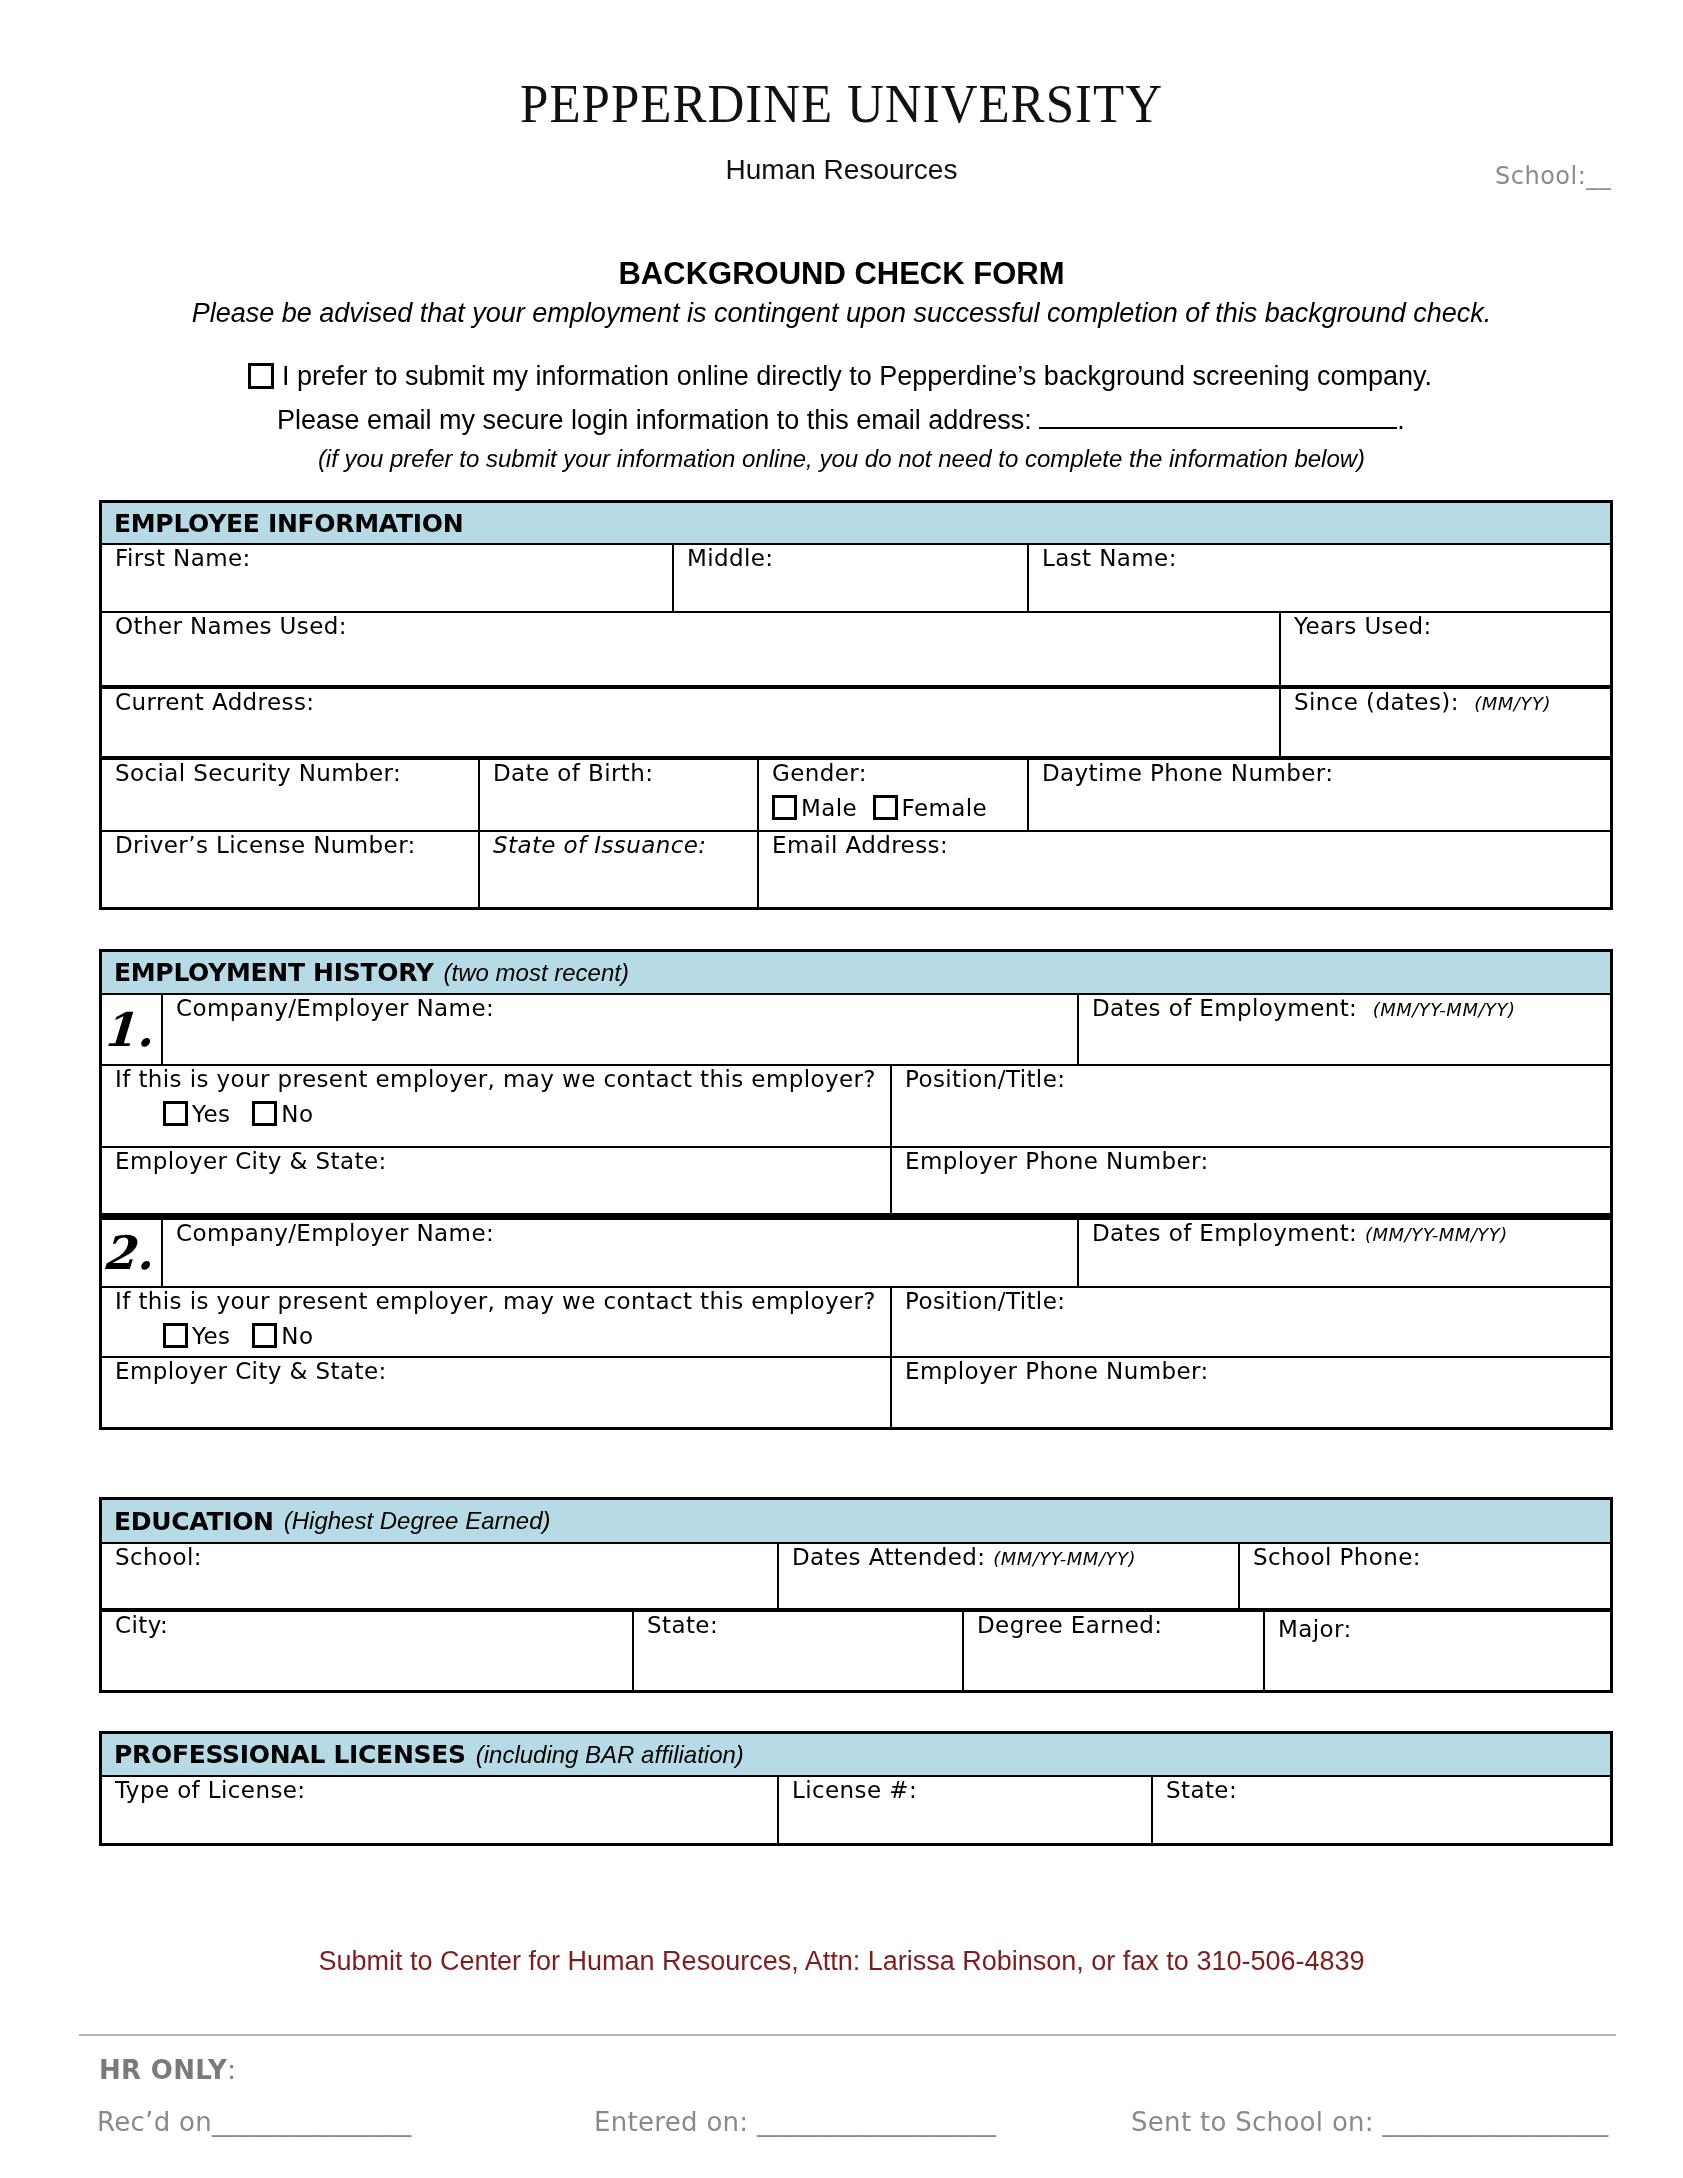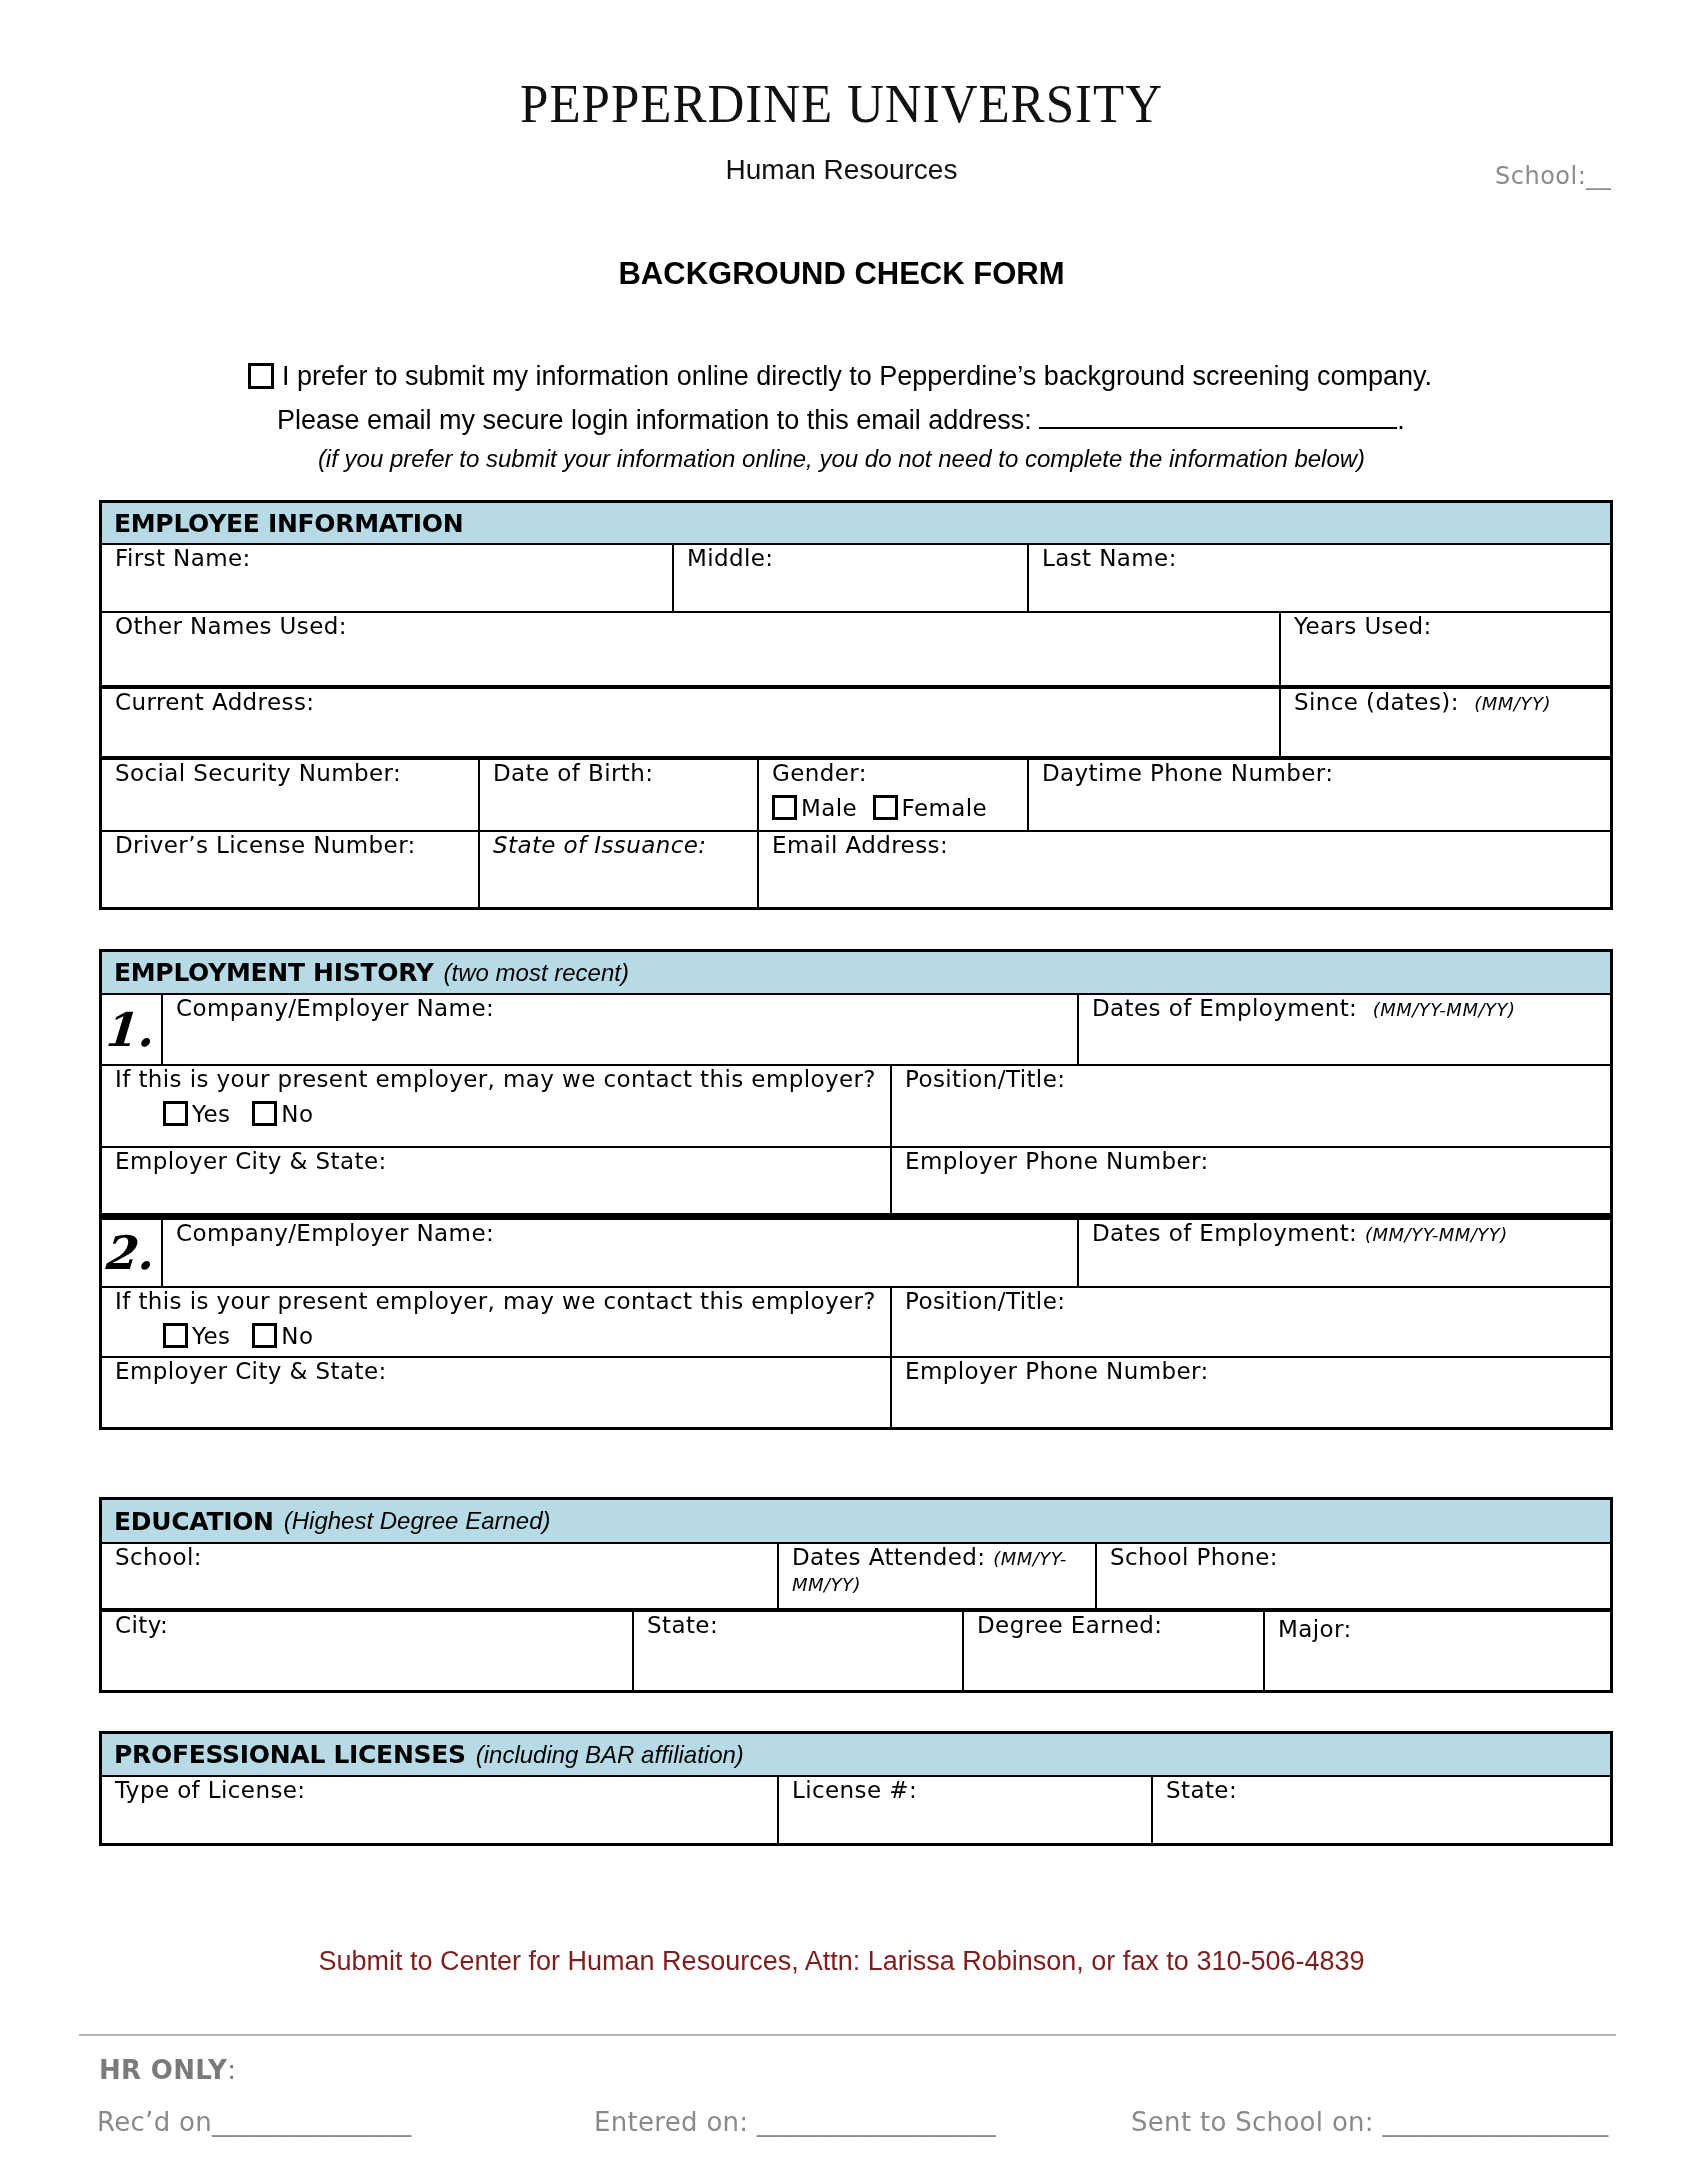"Please be advised that your" div.notice { html: none -> <div>Please be advised that your employment is contingent upon successful completion of this background check.</div> }
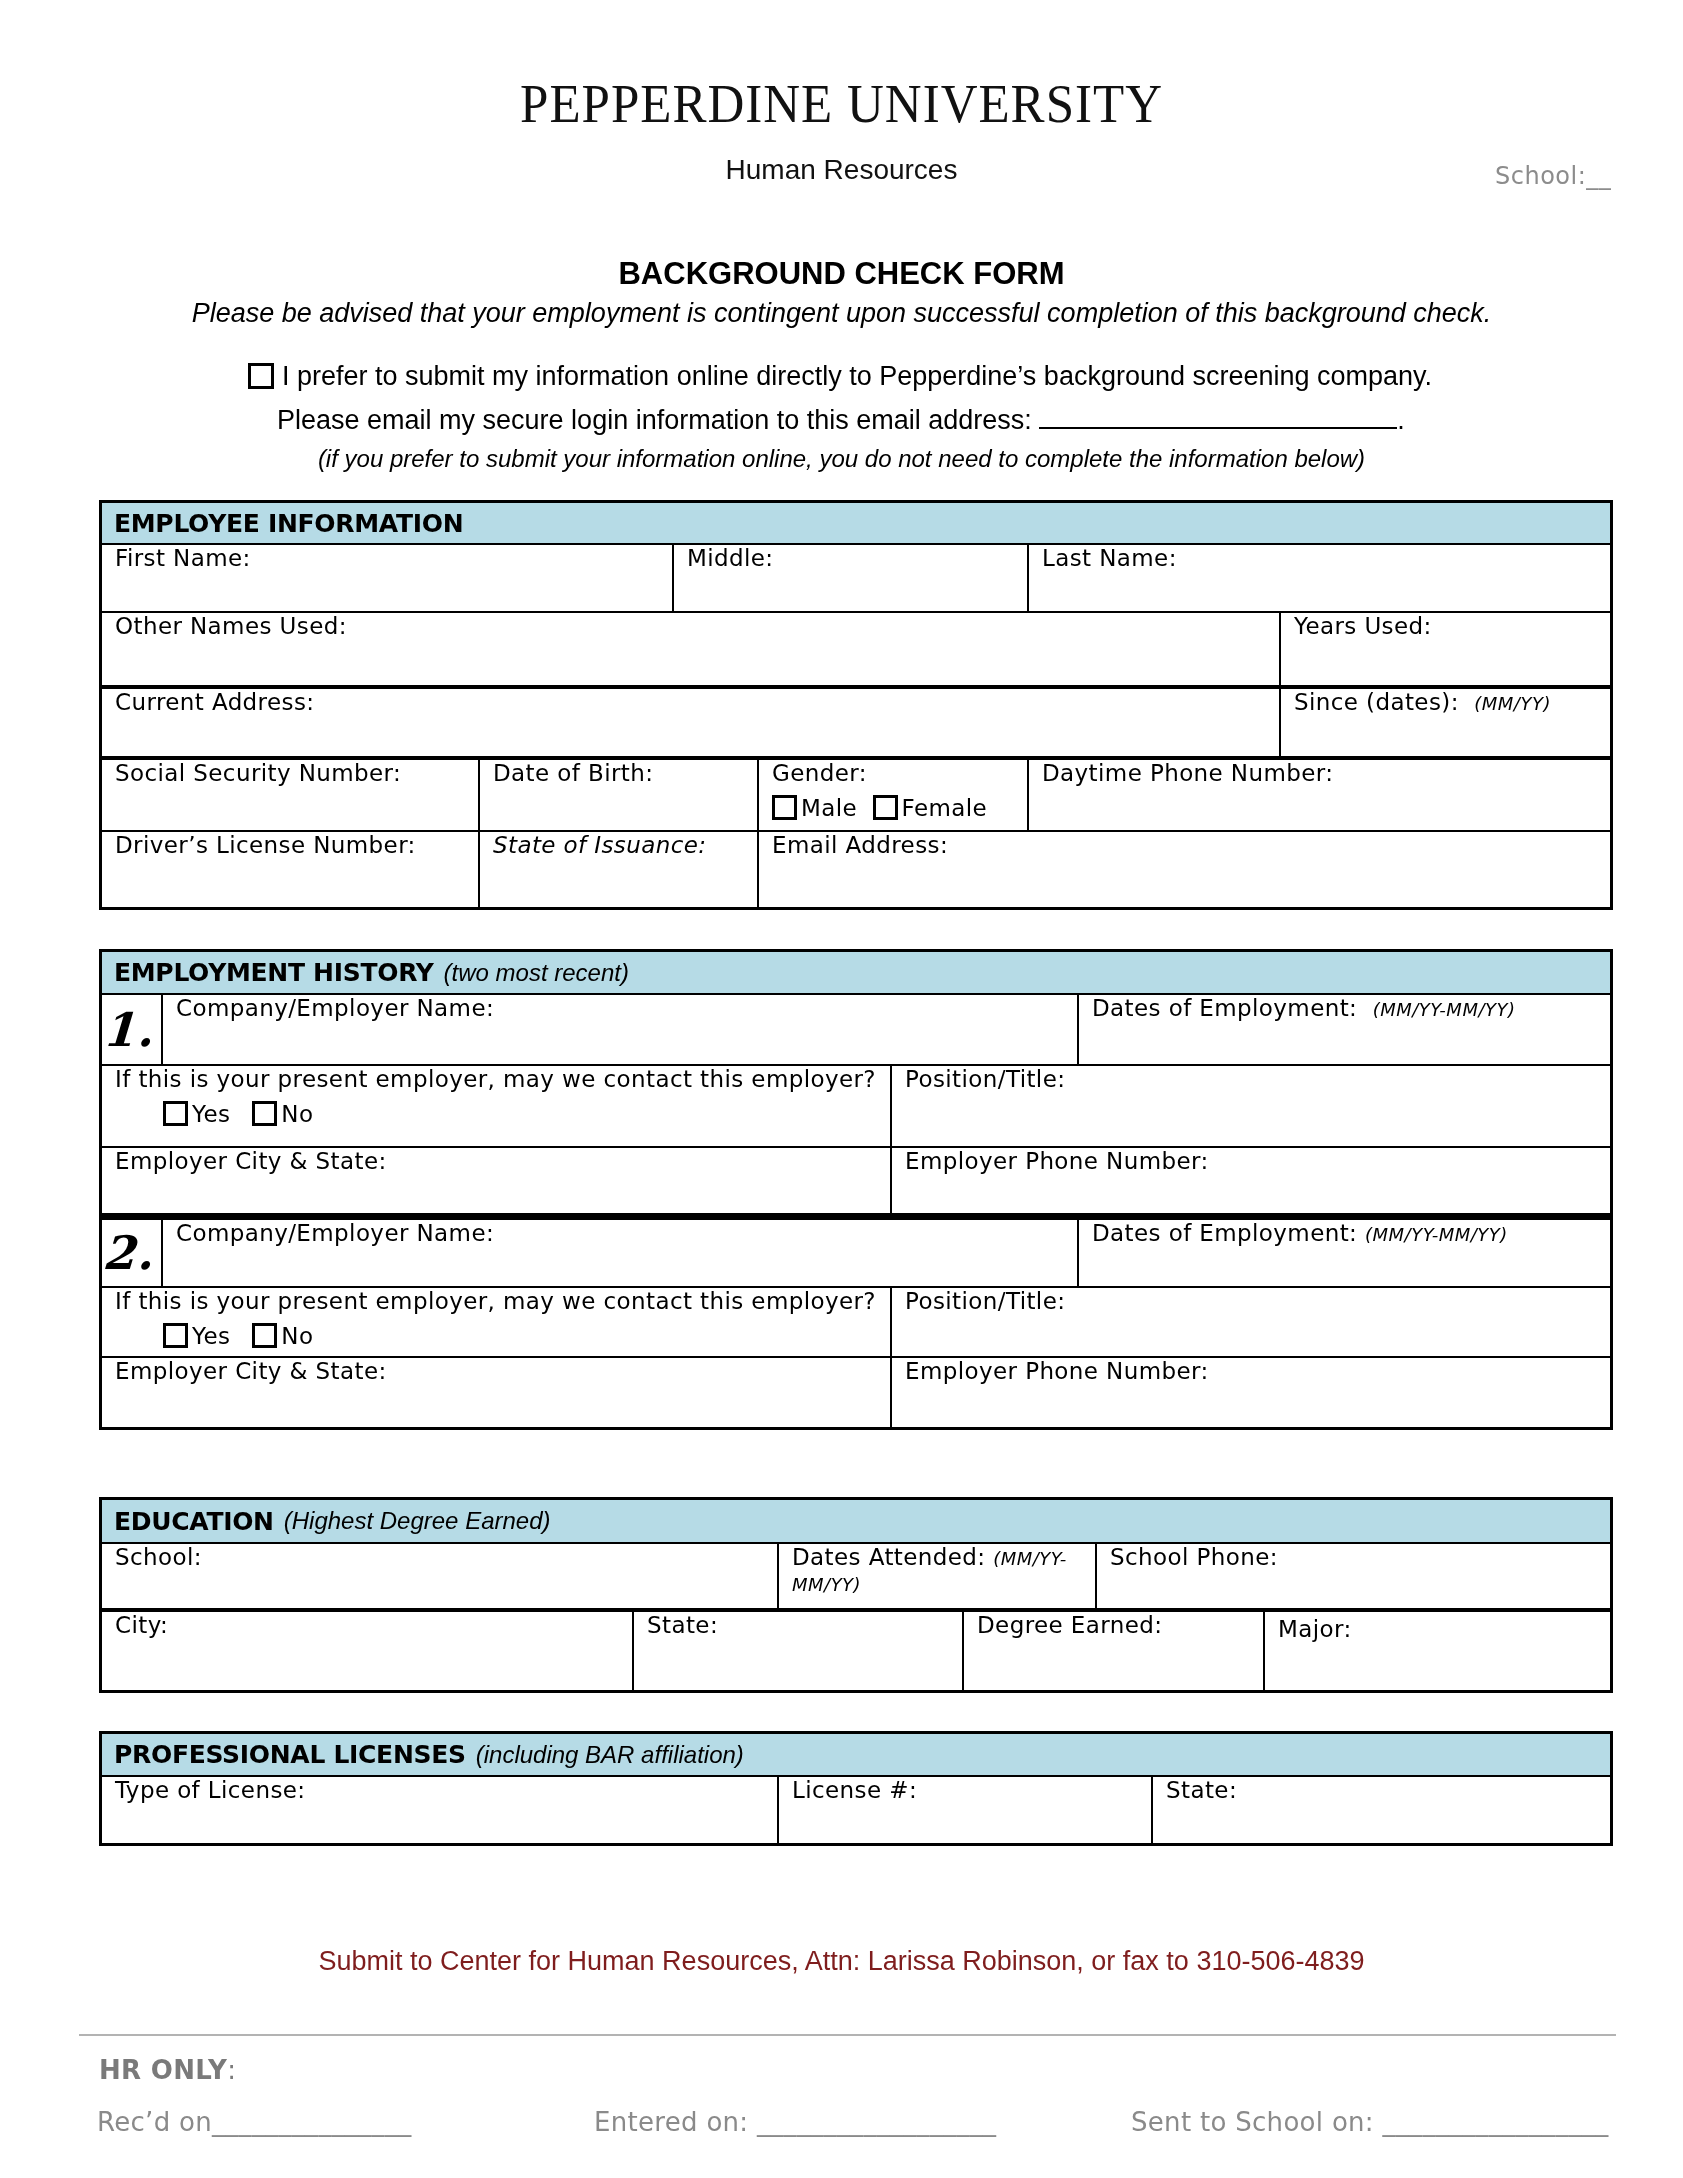"Dates Attended: (MM/YY-MM/YY)" div.cell { width: 318px -> 461px }
